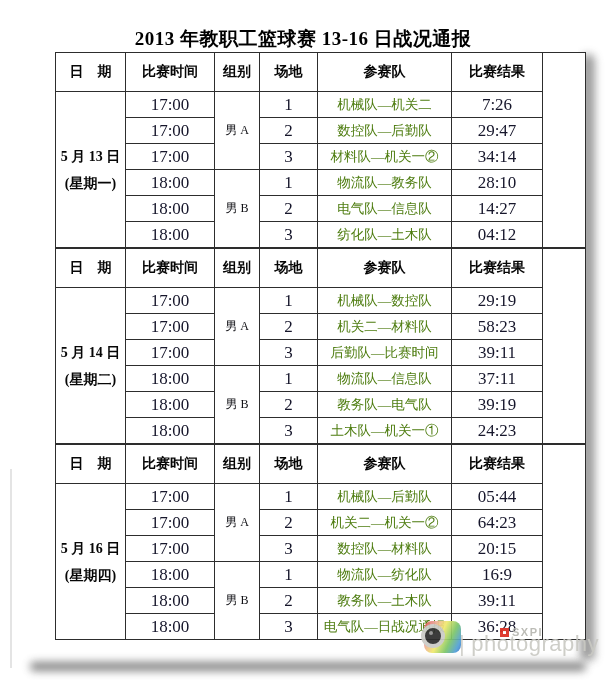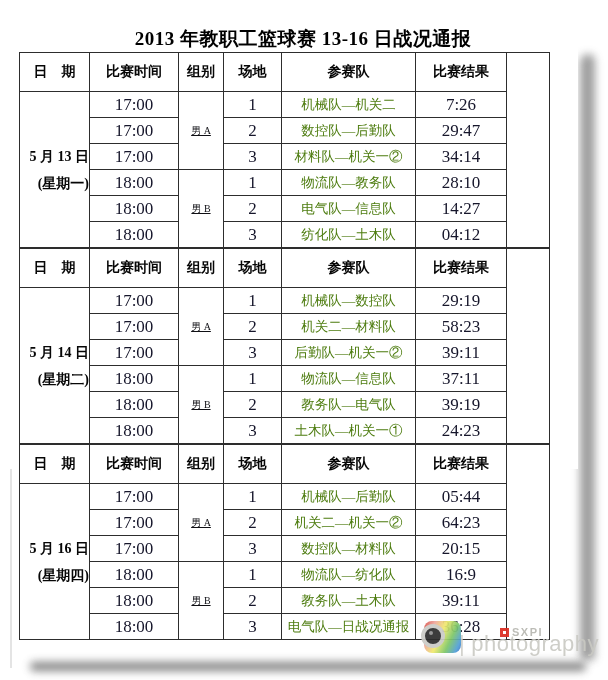"日 期" table.sec { margin-left: 13px -> 49px }
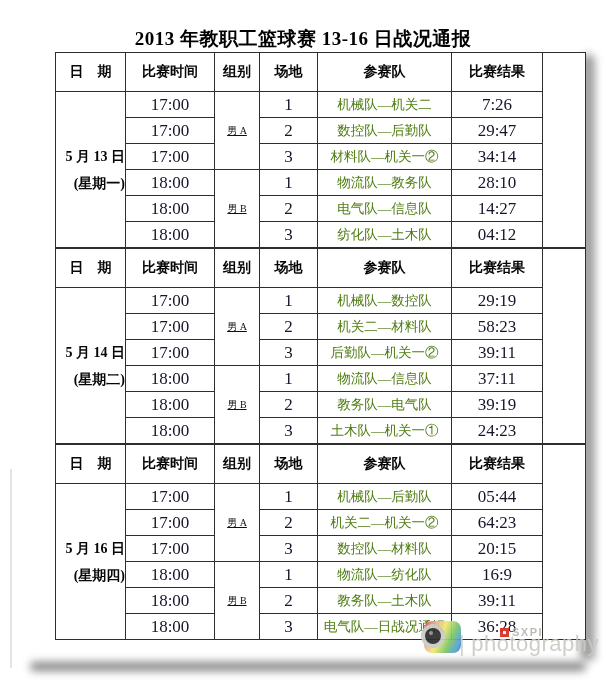"男 A" td.group { font-size: 10px -> 12px; text-decoration: underline -> none }
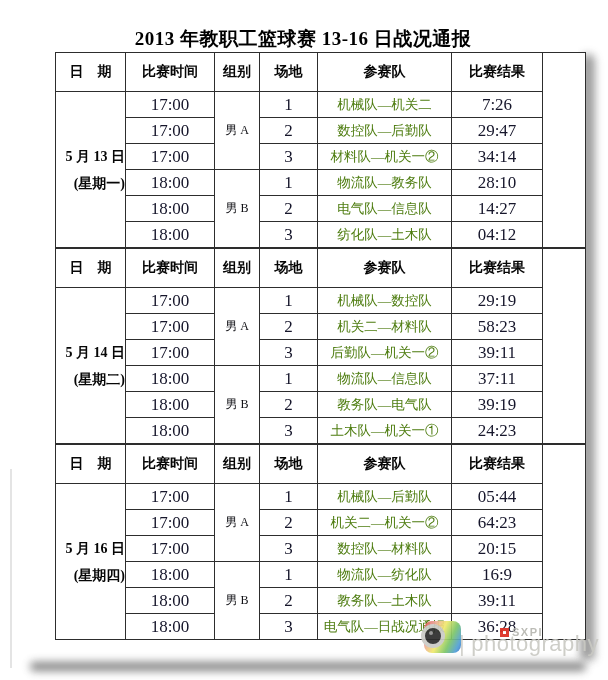"5 月 13 日" td.date { text-align: right -> none }
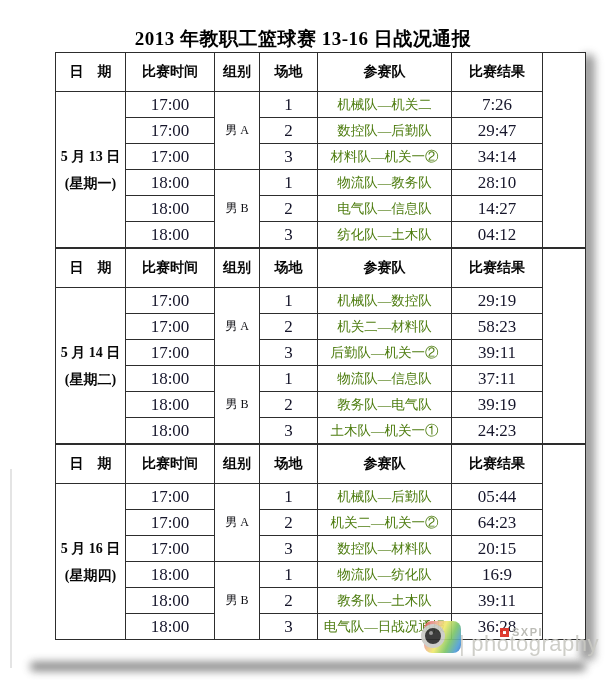"后勤队—机关一②" td.teams { text: 机关一② -> 比赛时间 }
